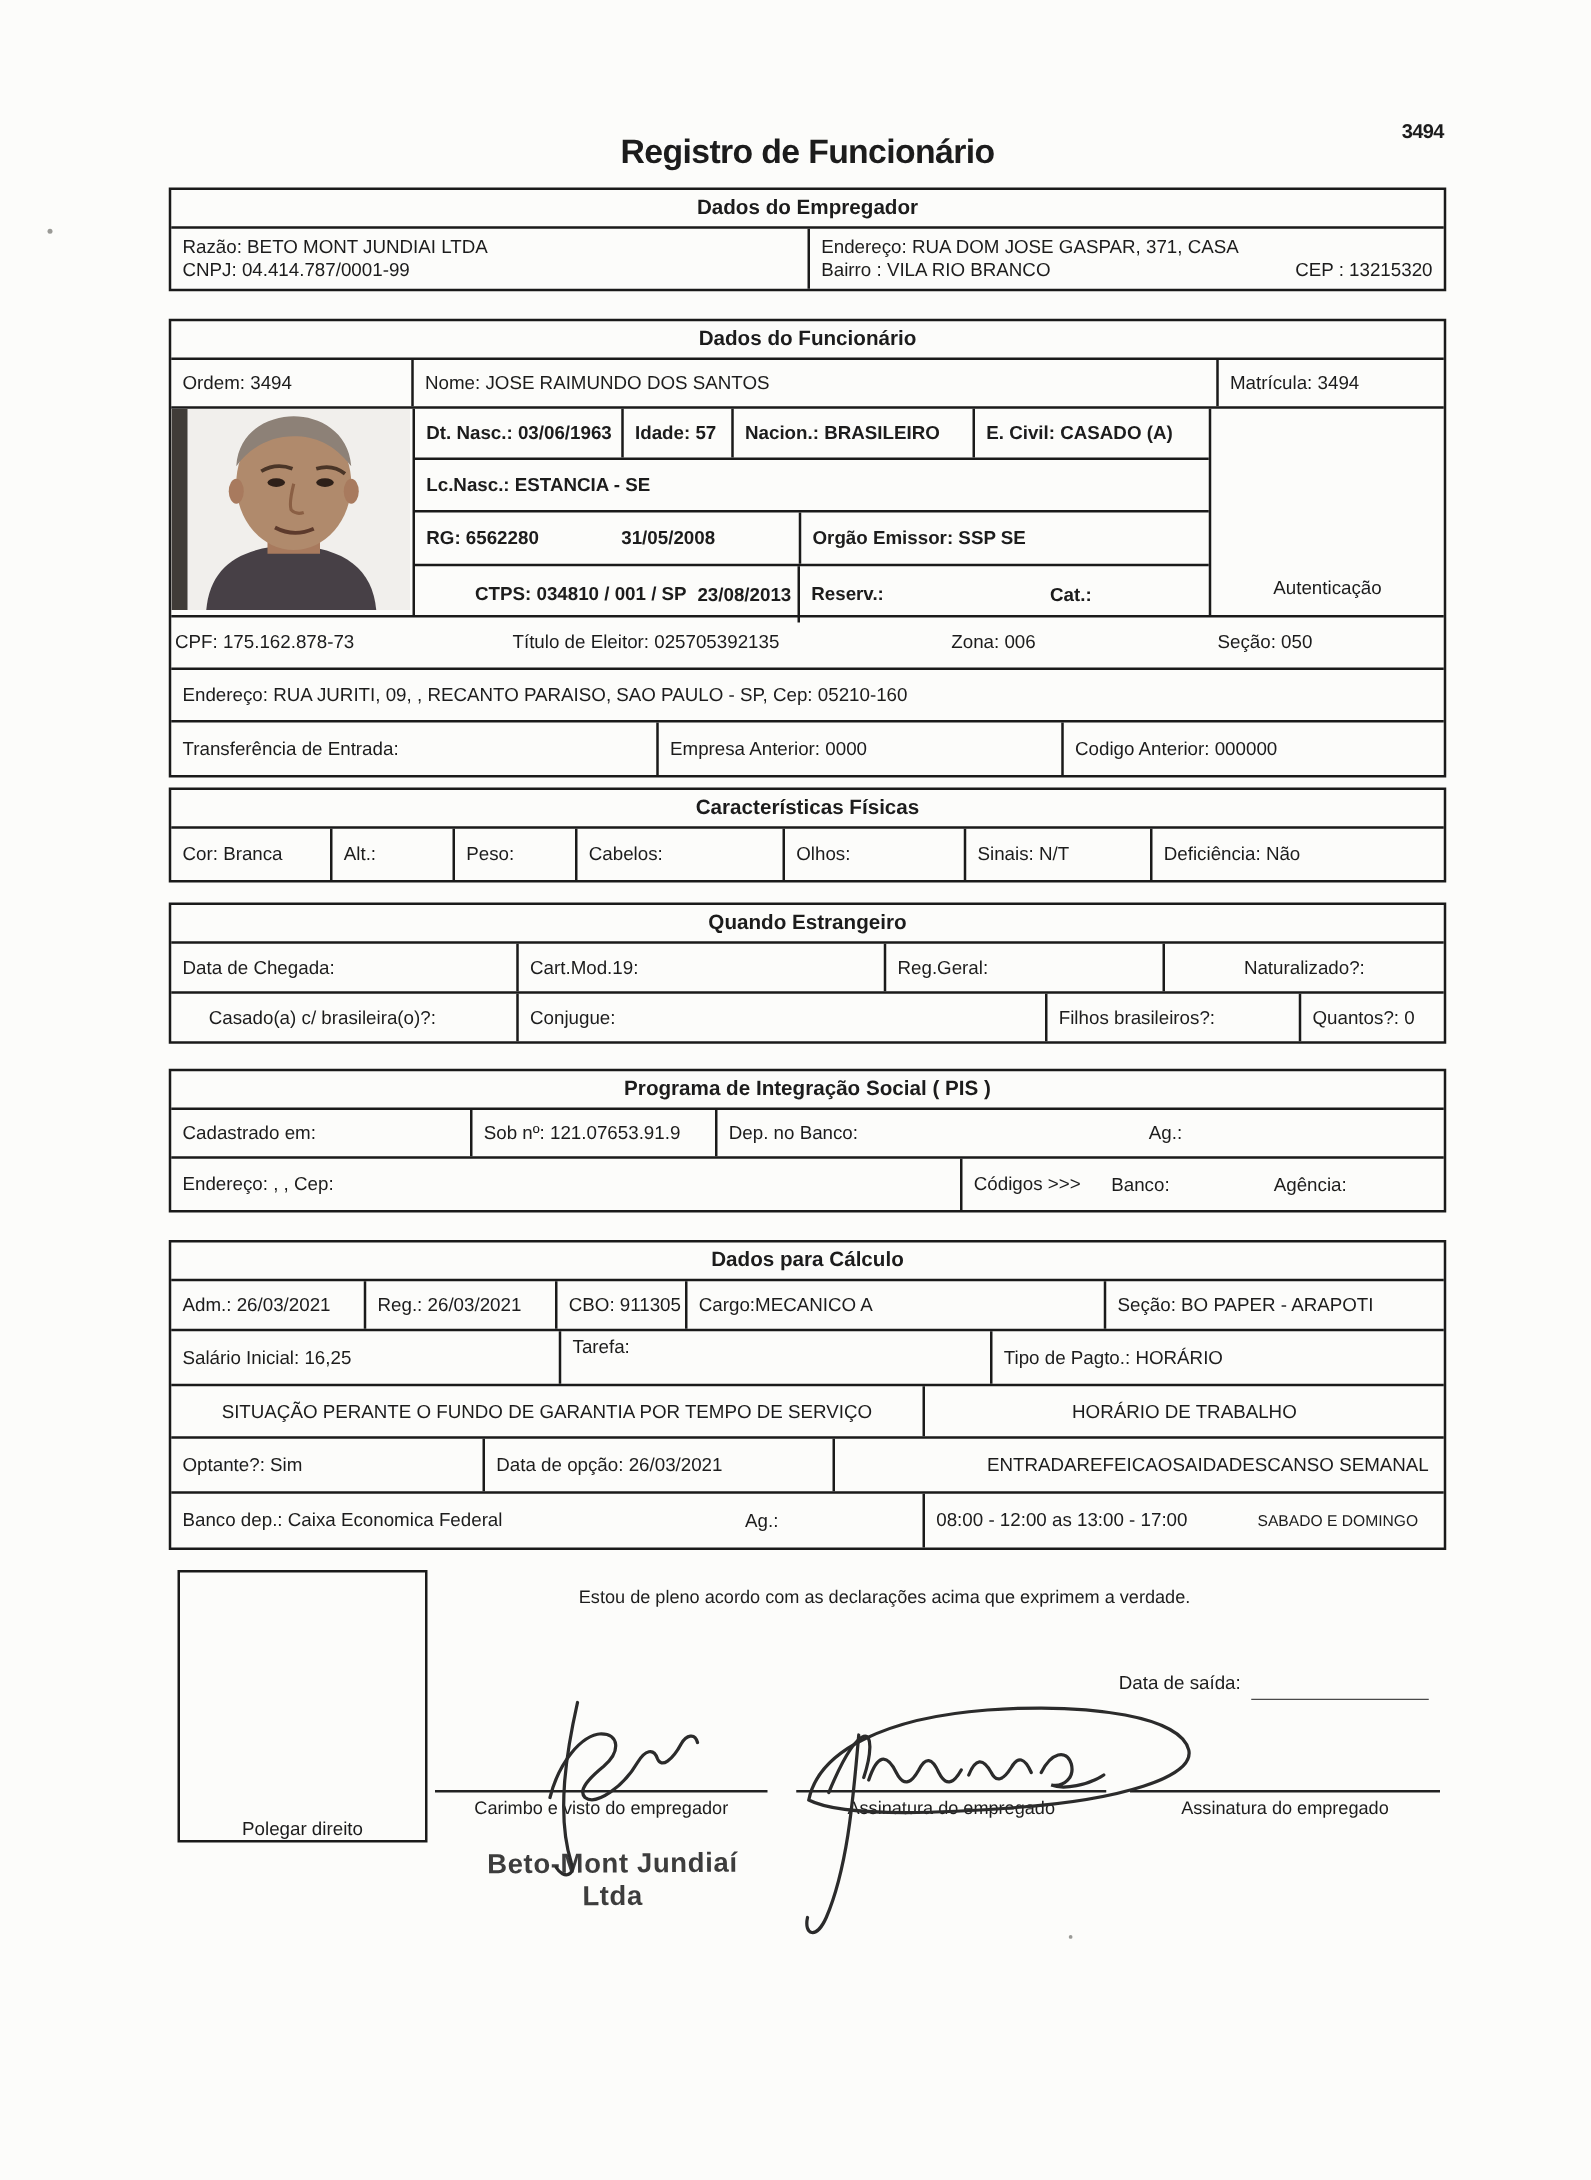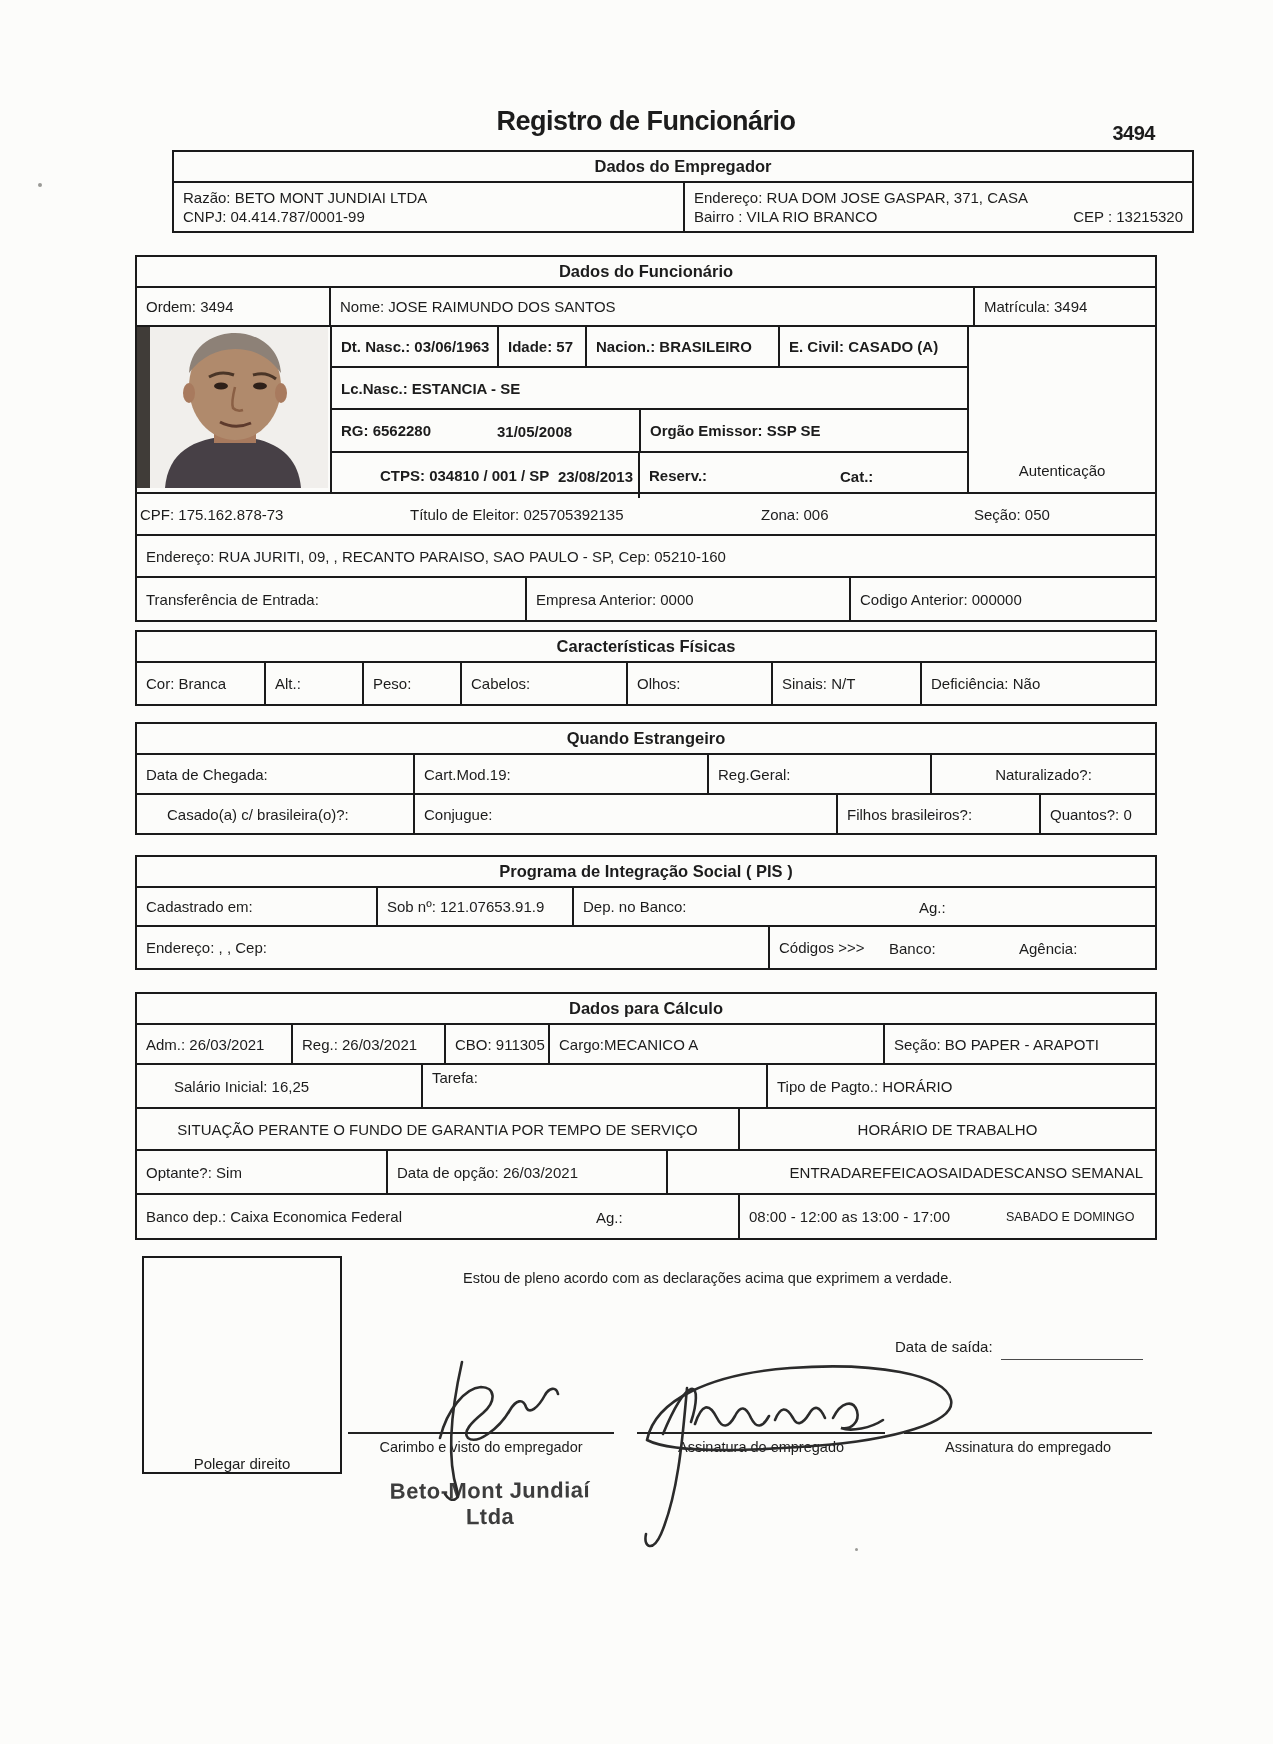"3494" .doc-number { font-size: 20px -> 16px; top: 122px -> 97px }
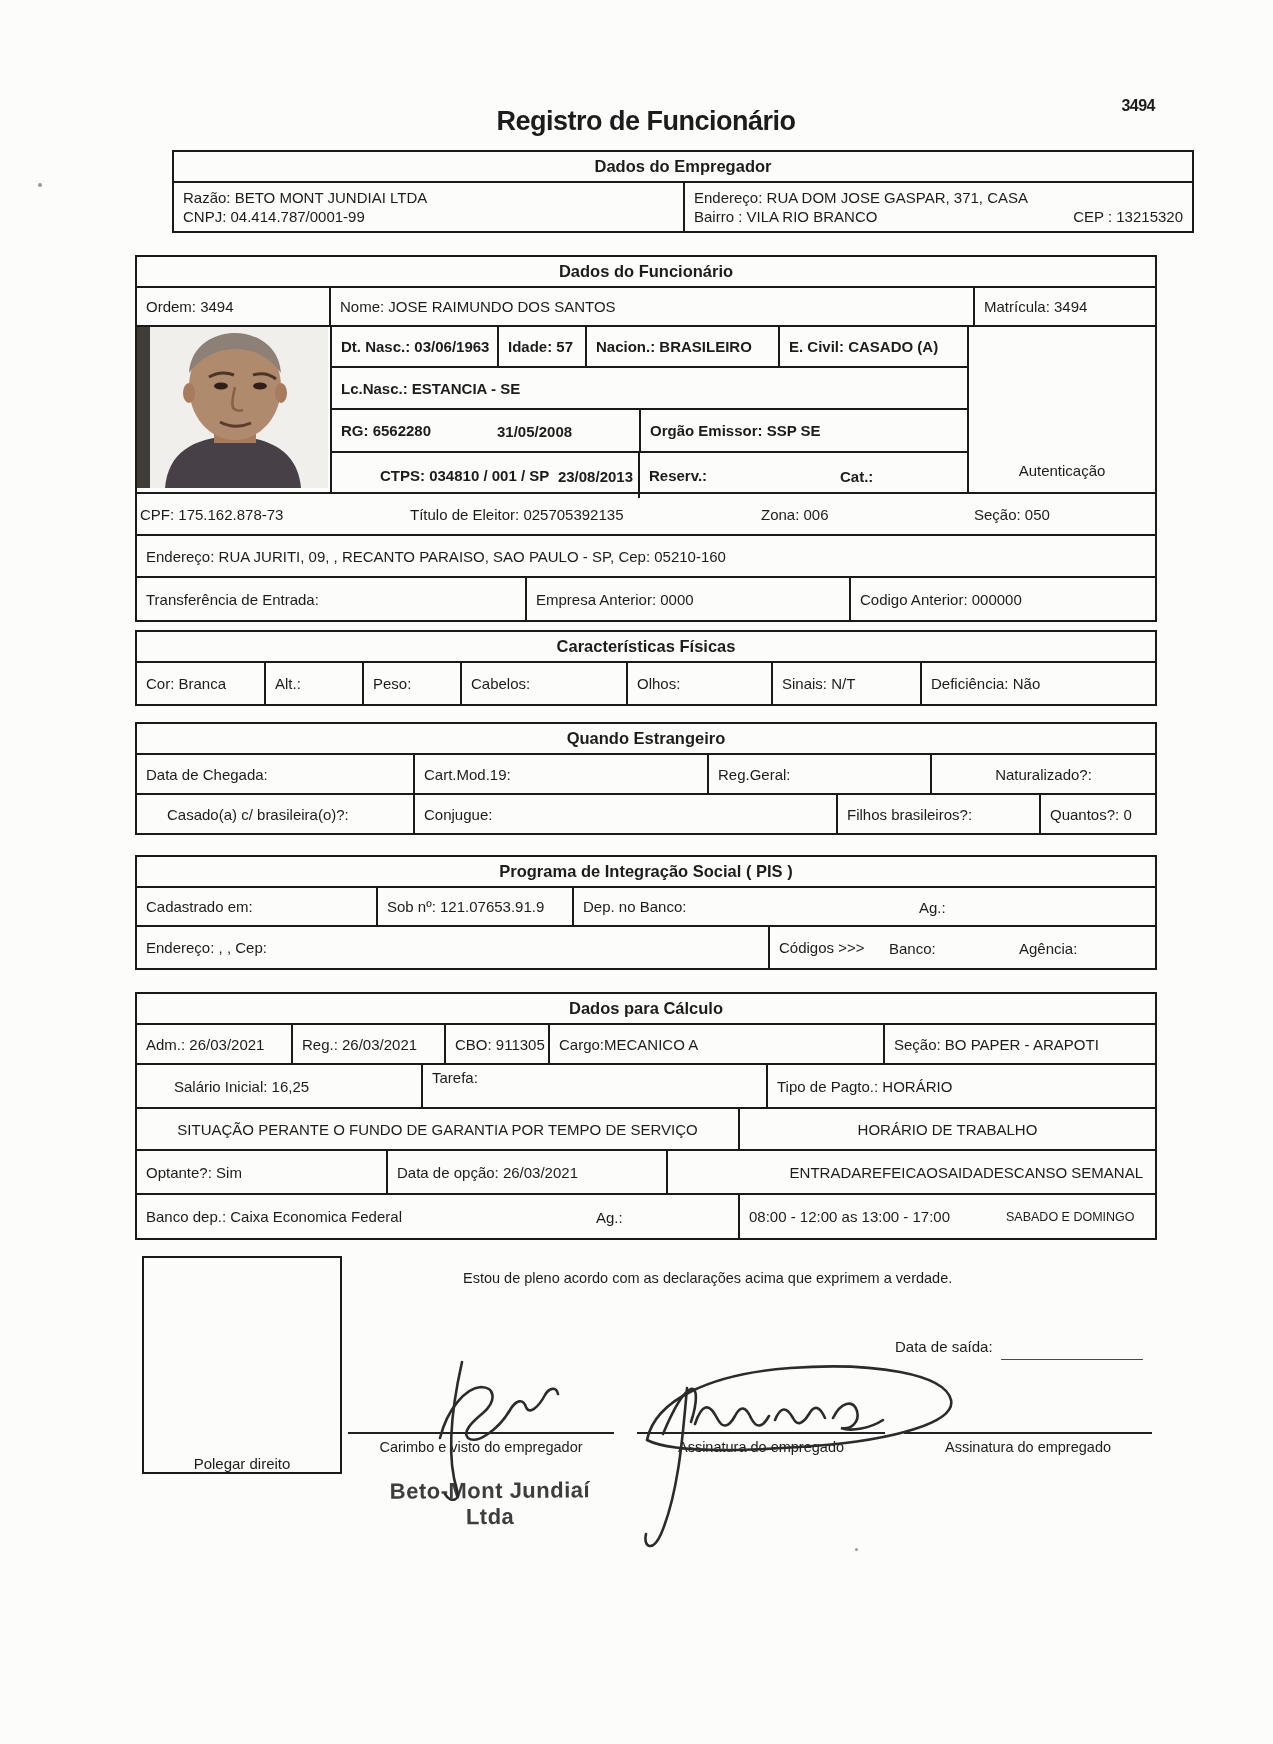"Dados do Empregador" section.box { margin-left: 37px -> none }
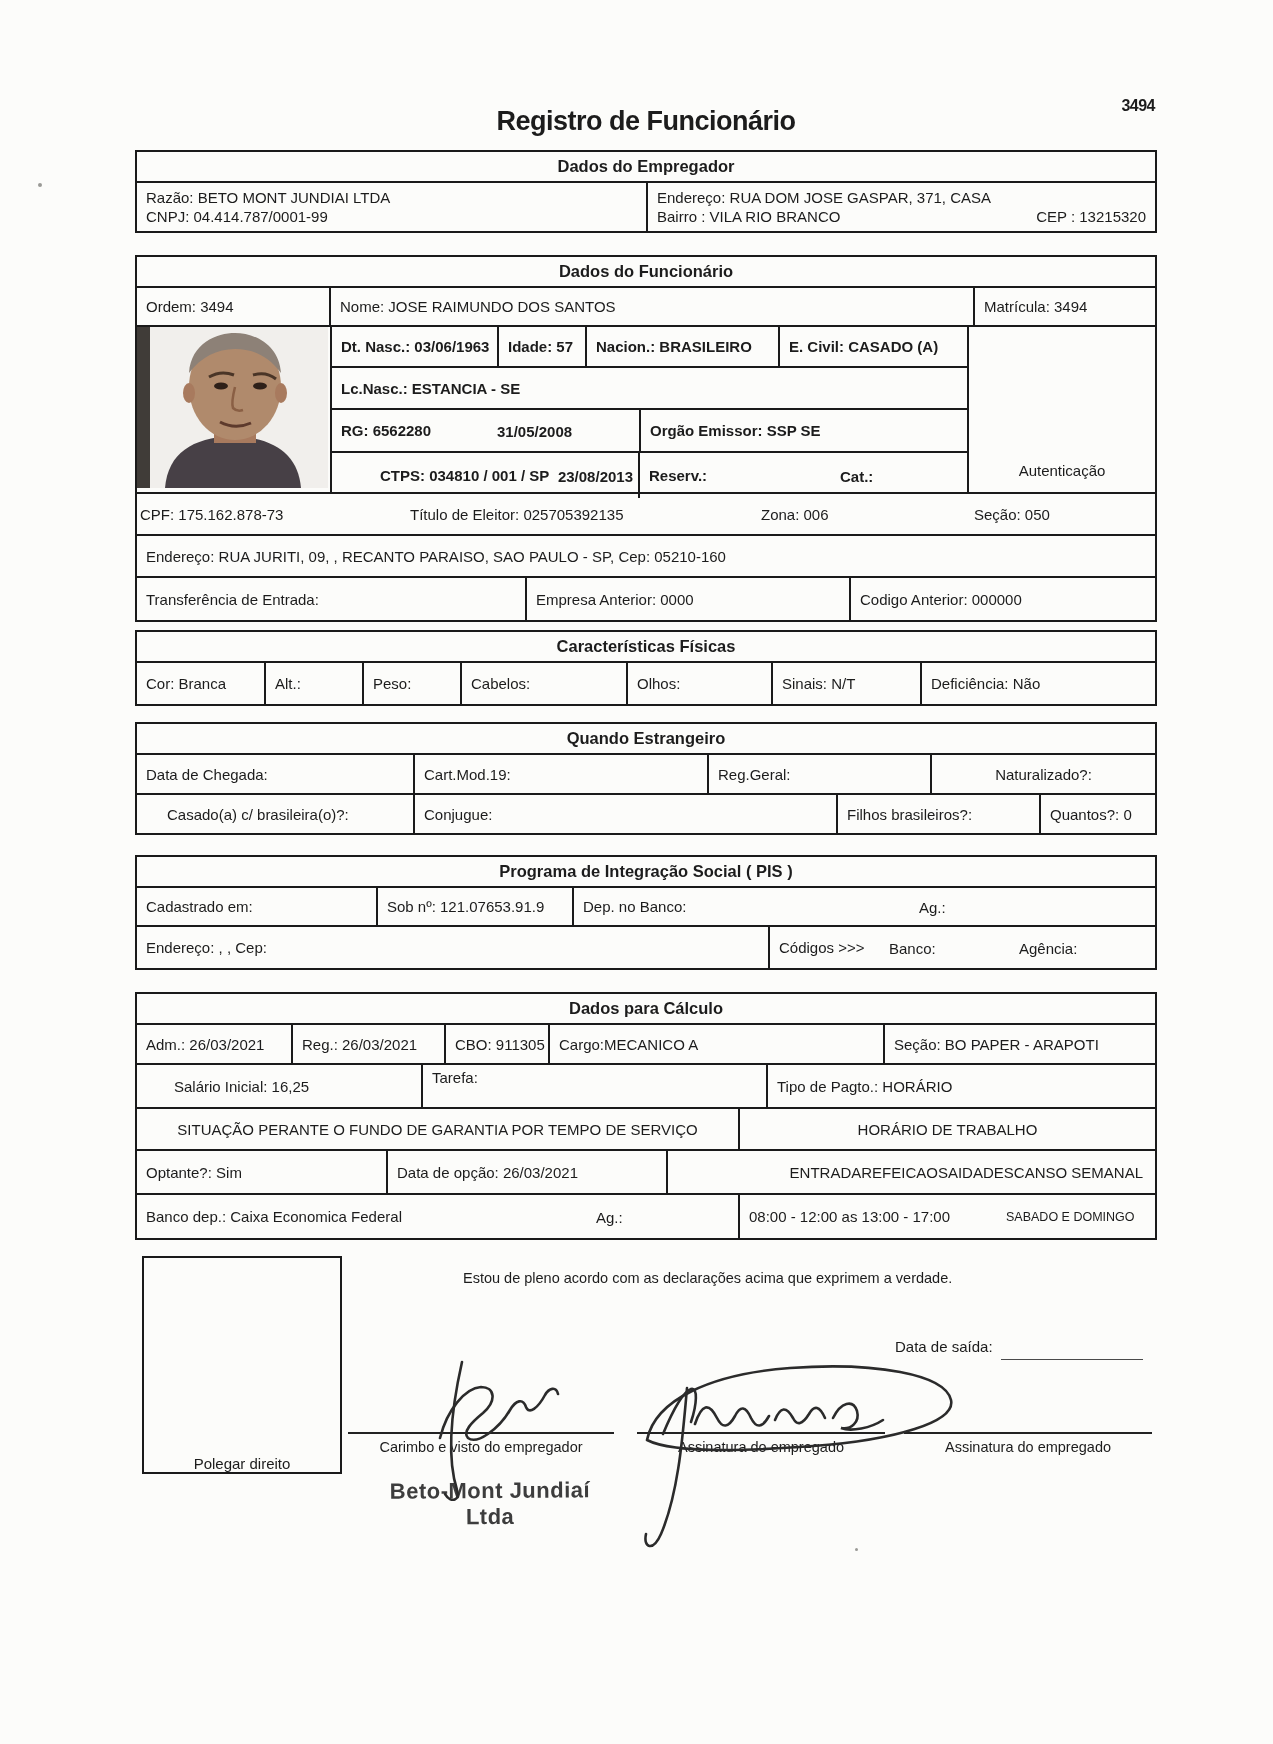"Salário Inicial: 16,25" div.cell { margin-left: 28px -> none; width: 256px -> 310px }
